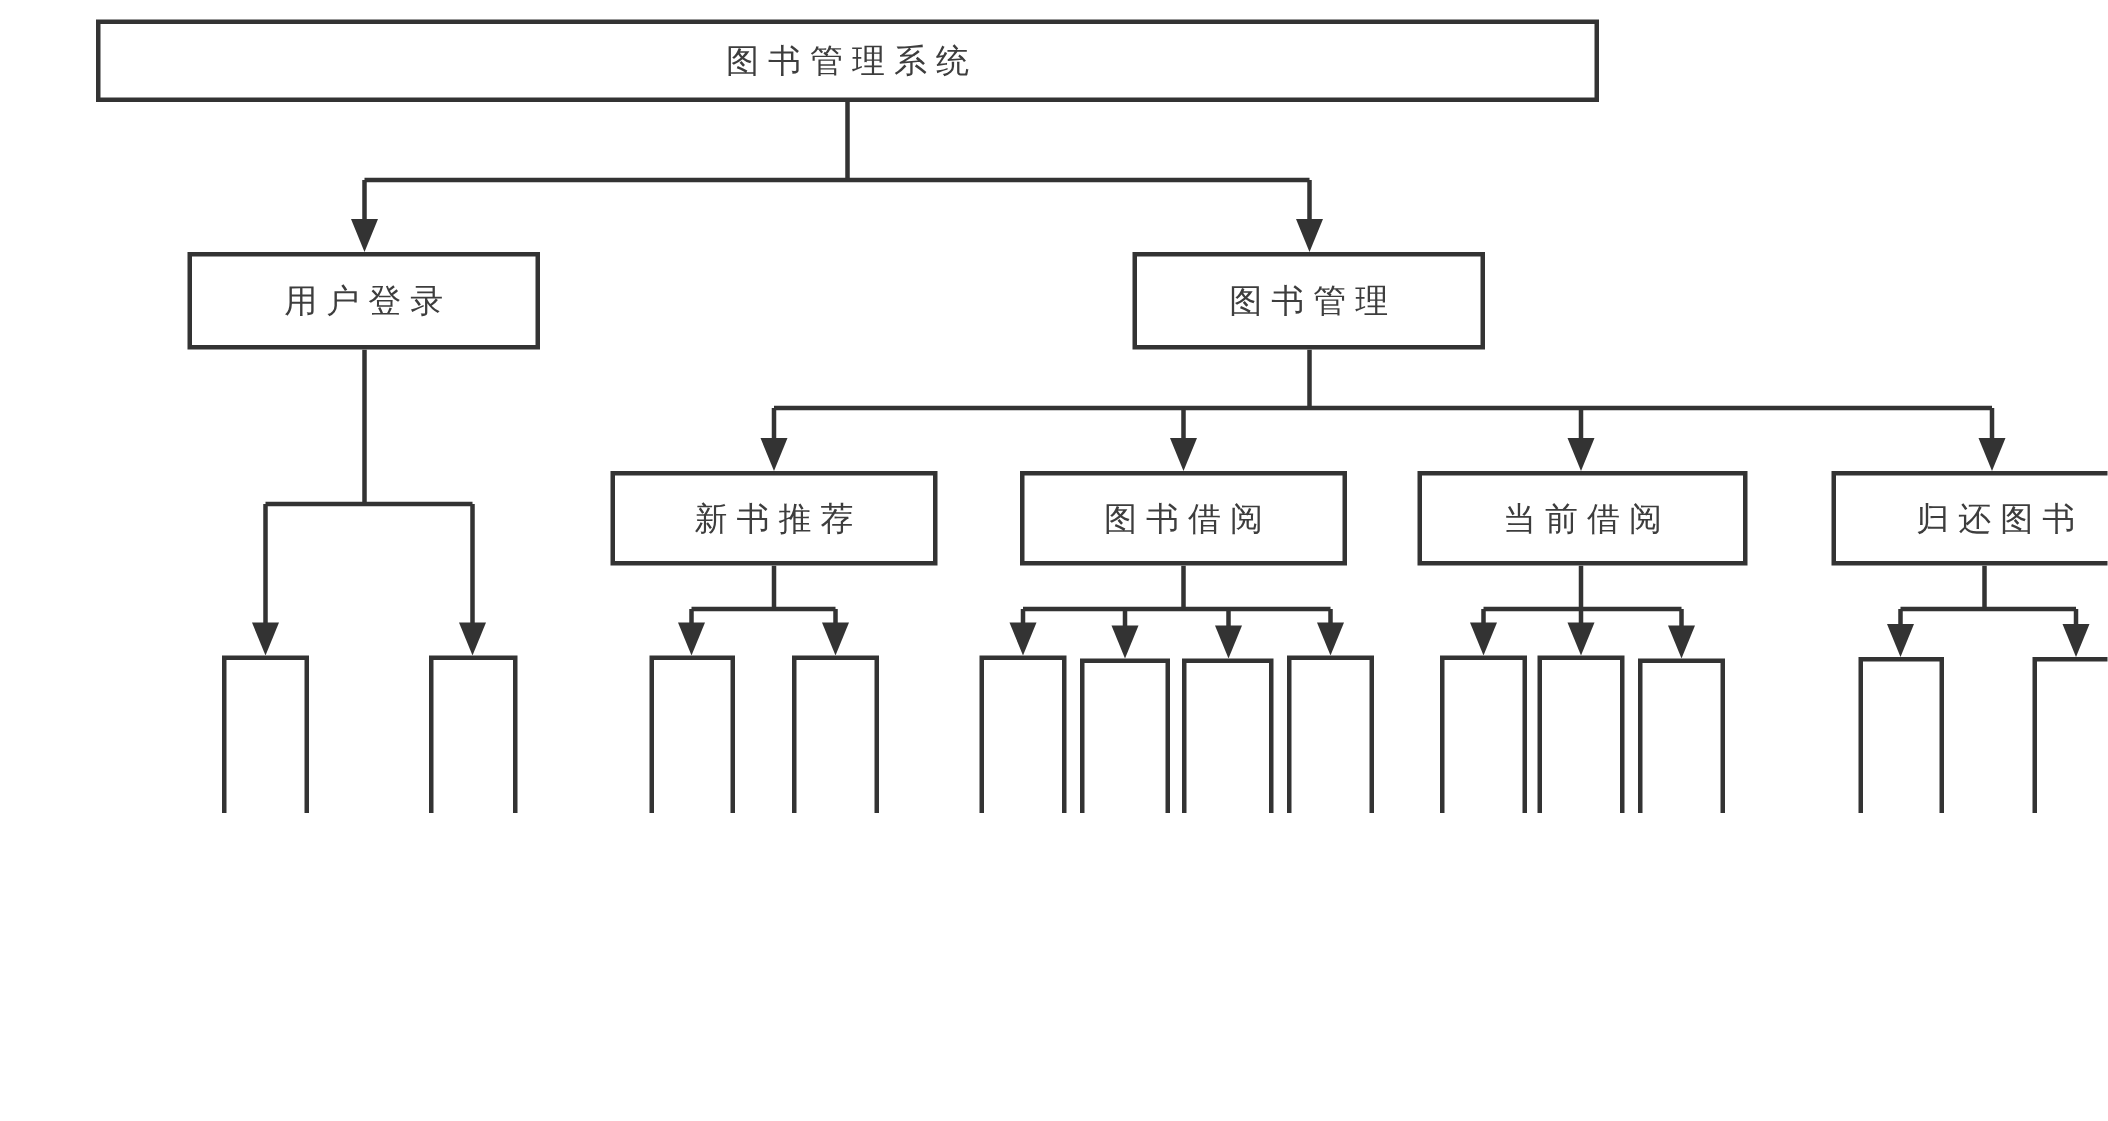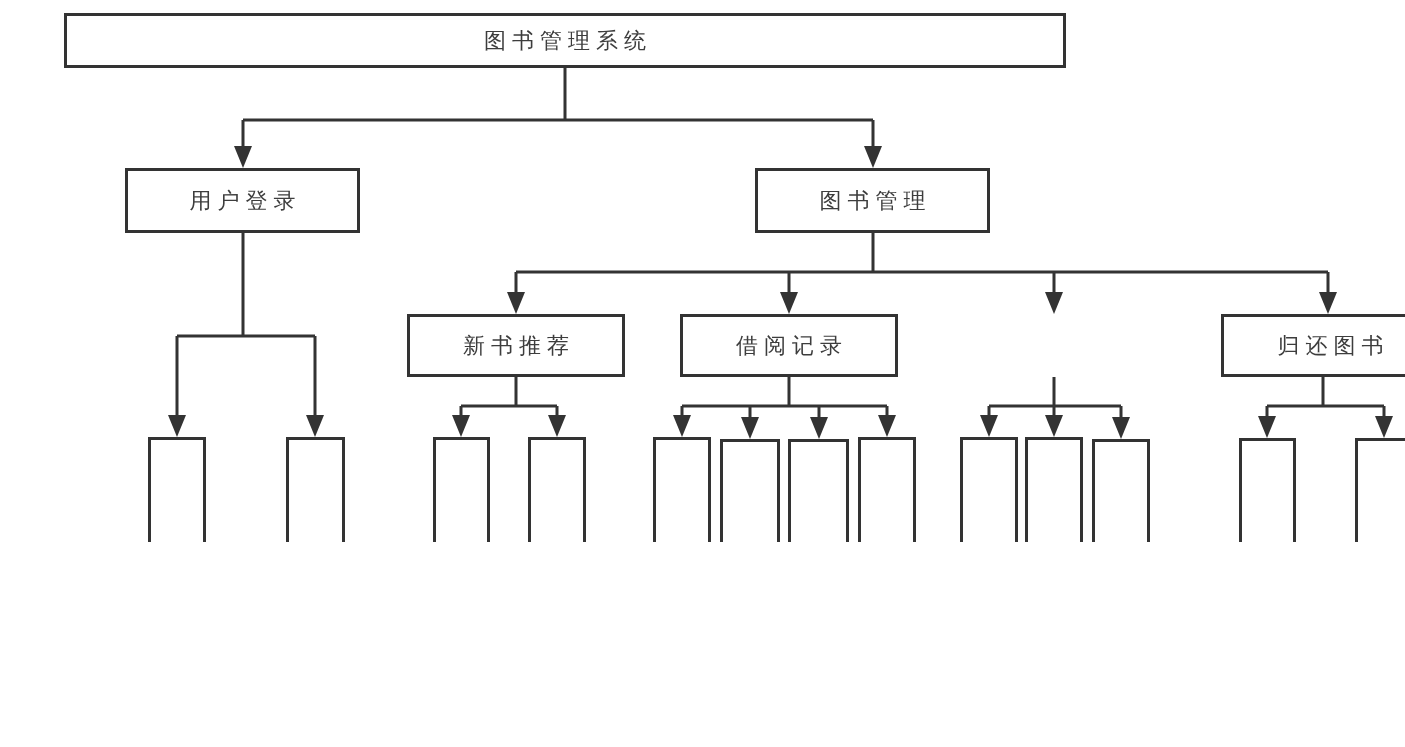"借阅记录" span.hlabel { text: 借阅记录 -> 图书借阅 }
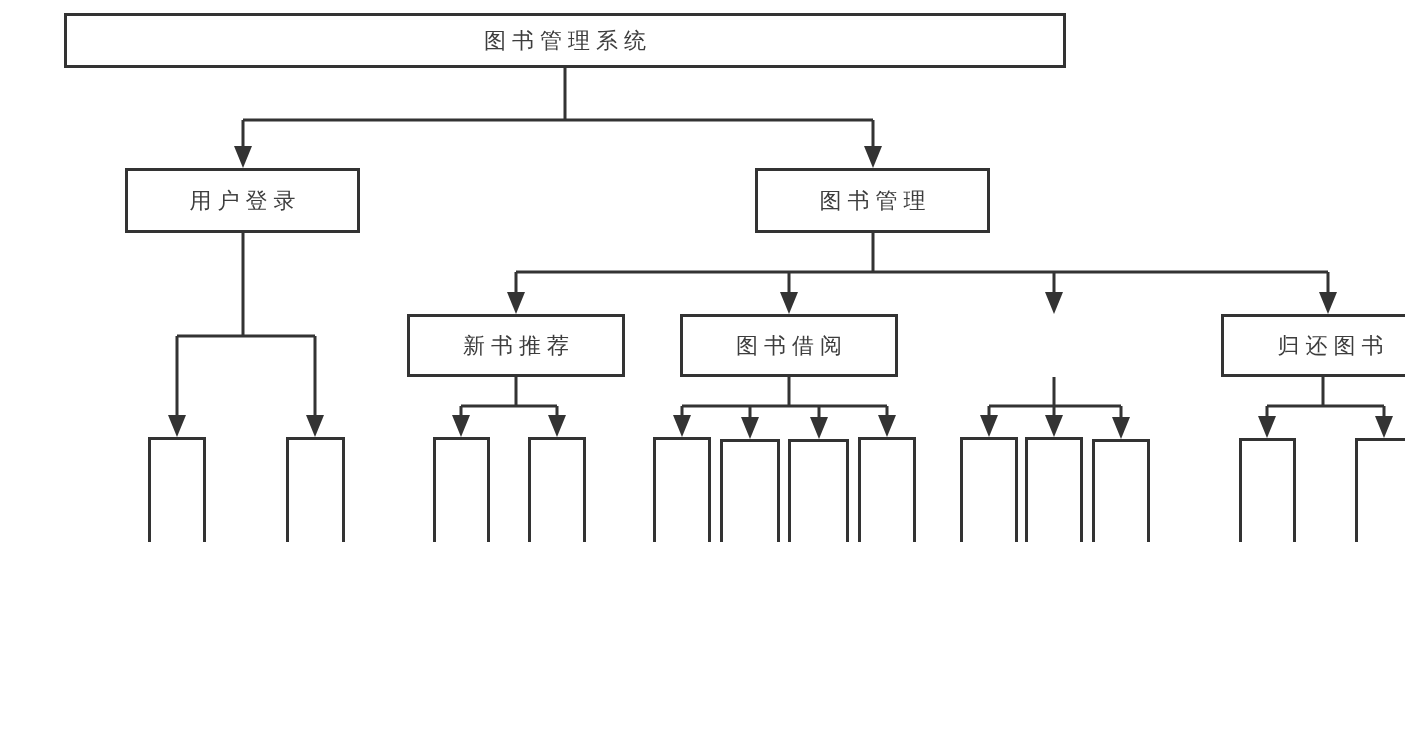"当前借阅" div.box { html: none -> <div> <span>当前借阅</span> </div> }
